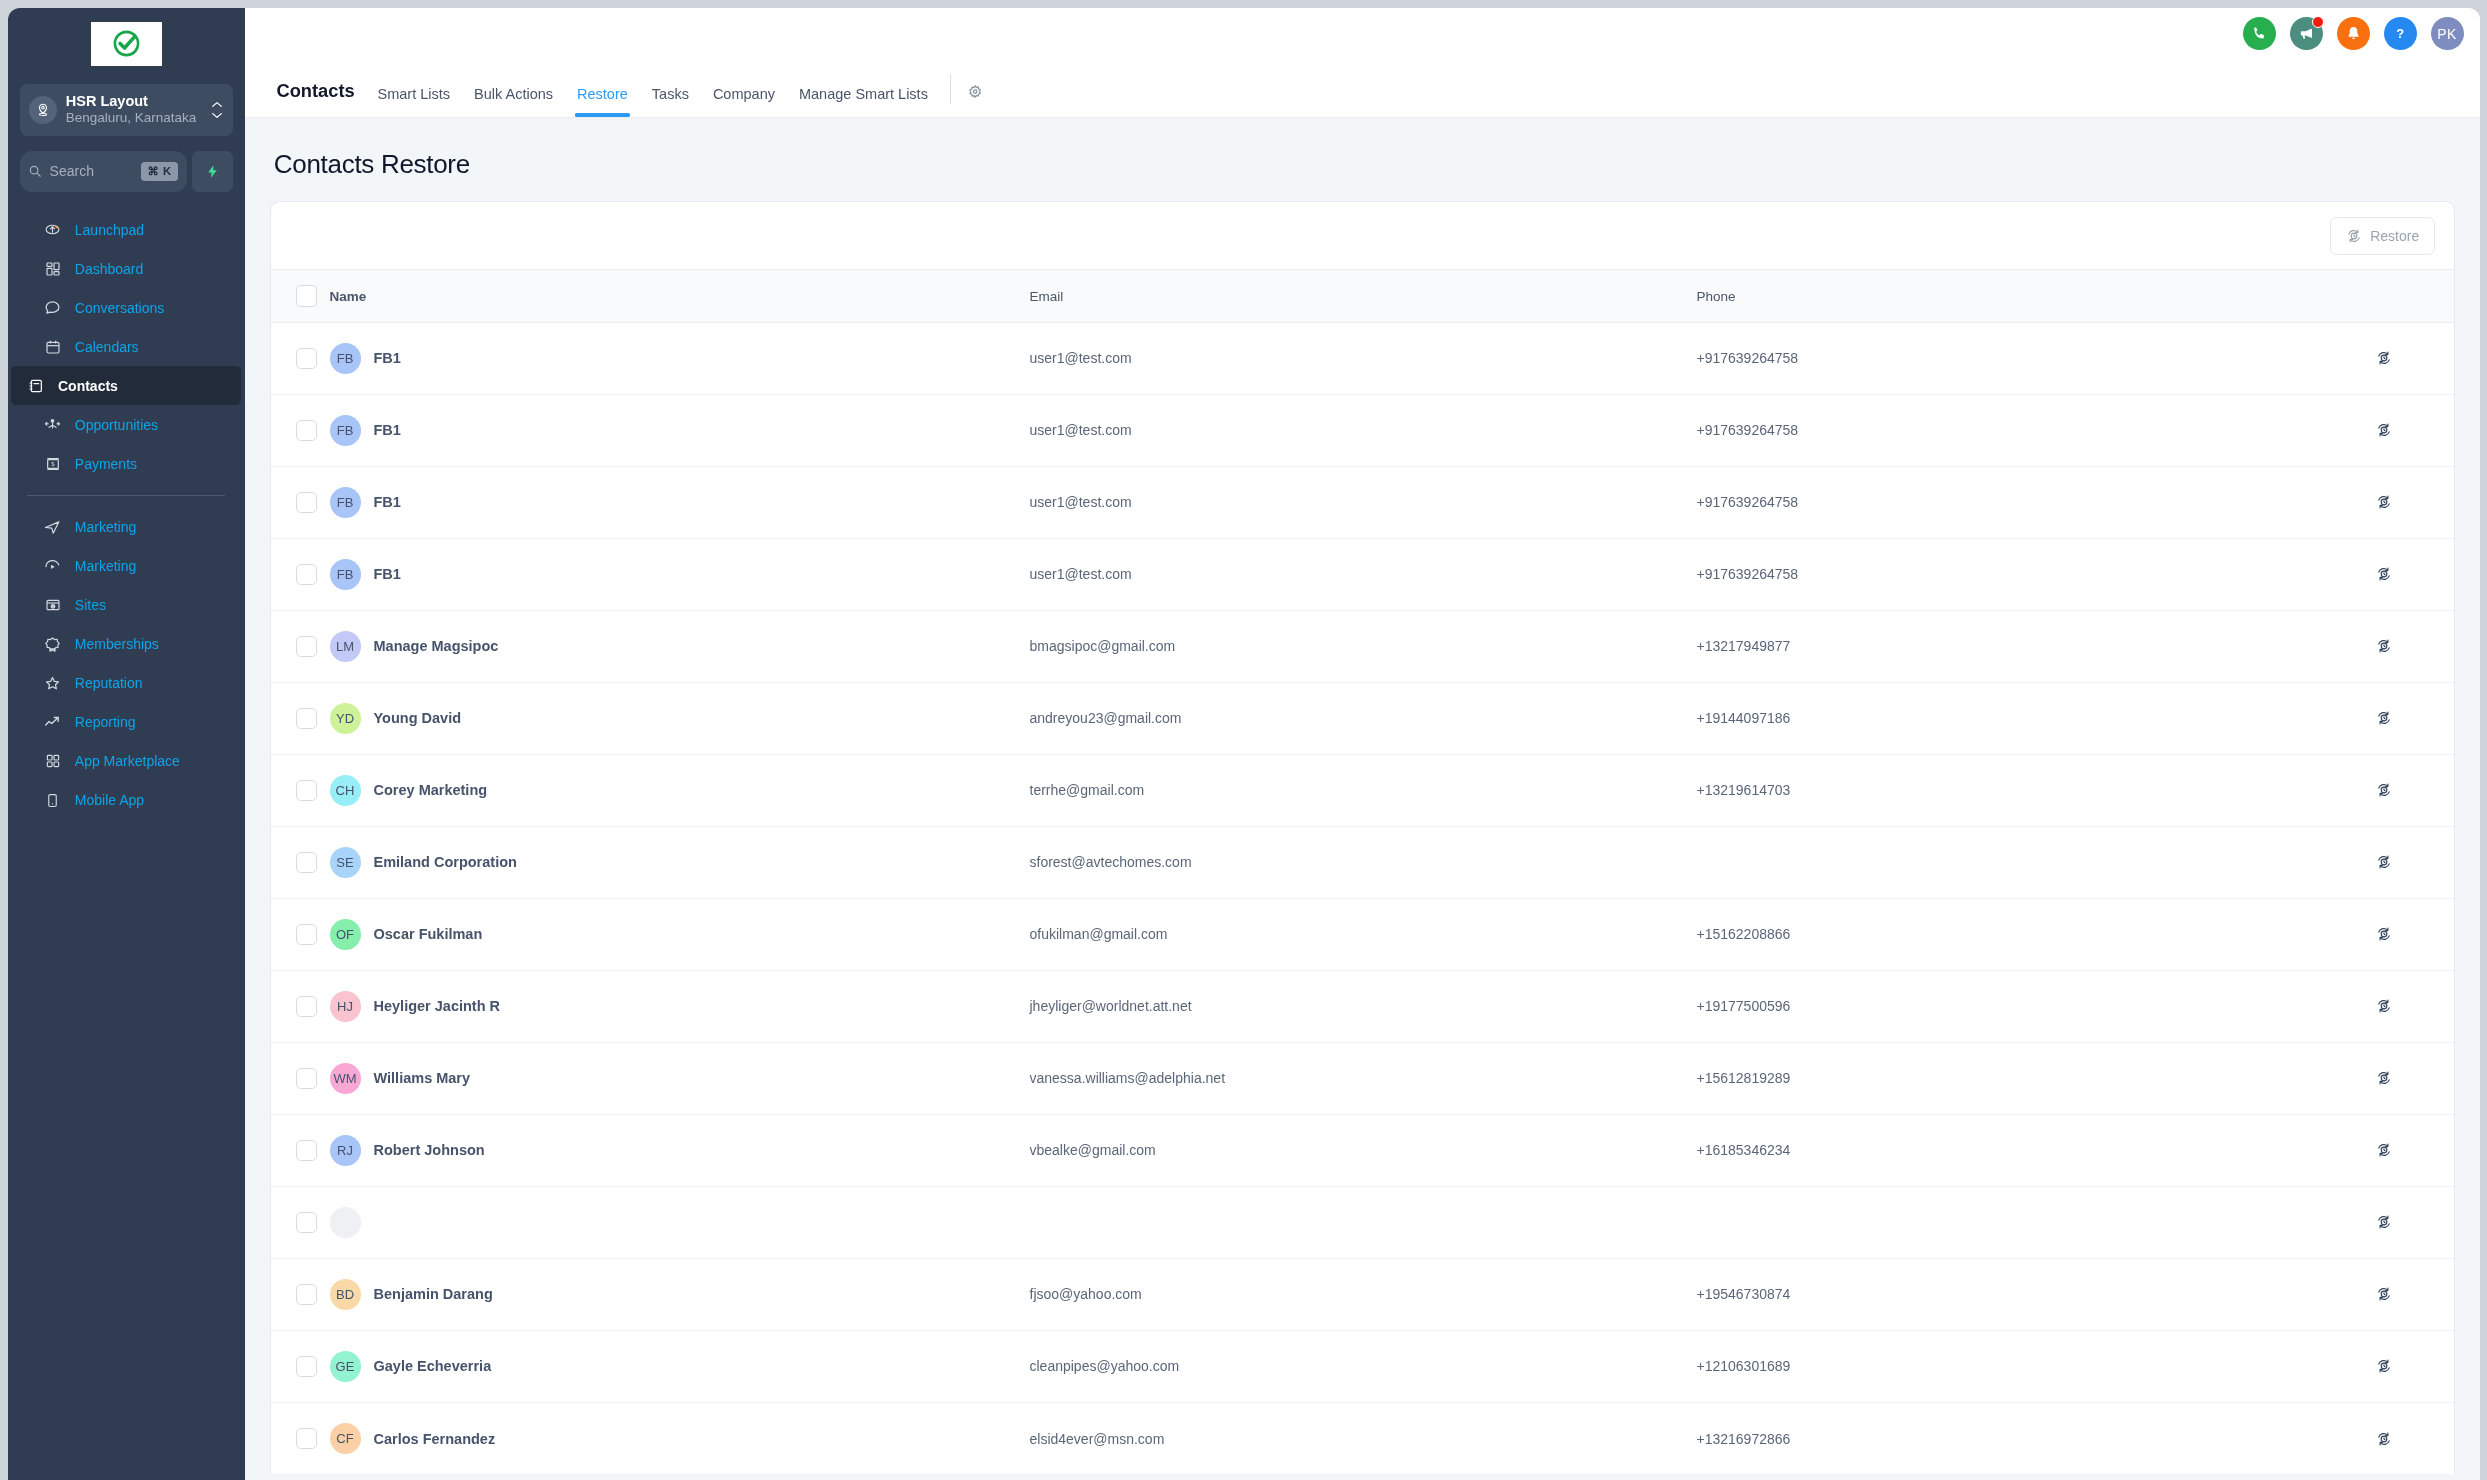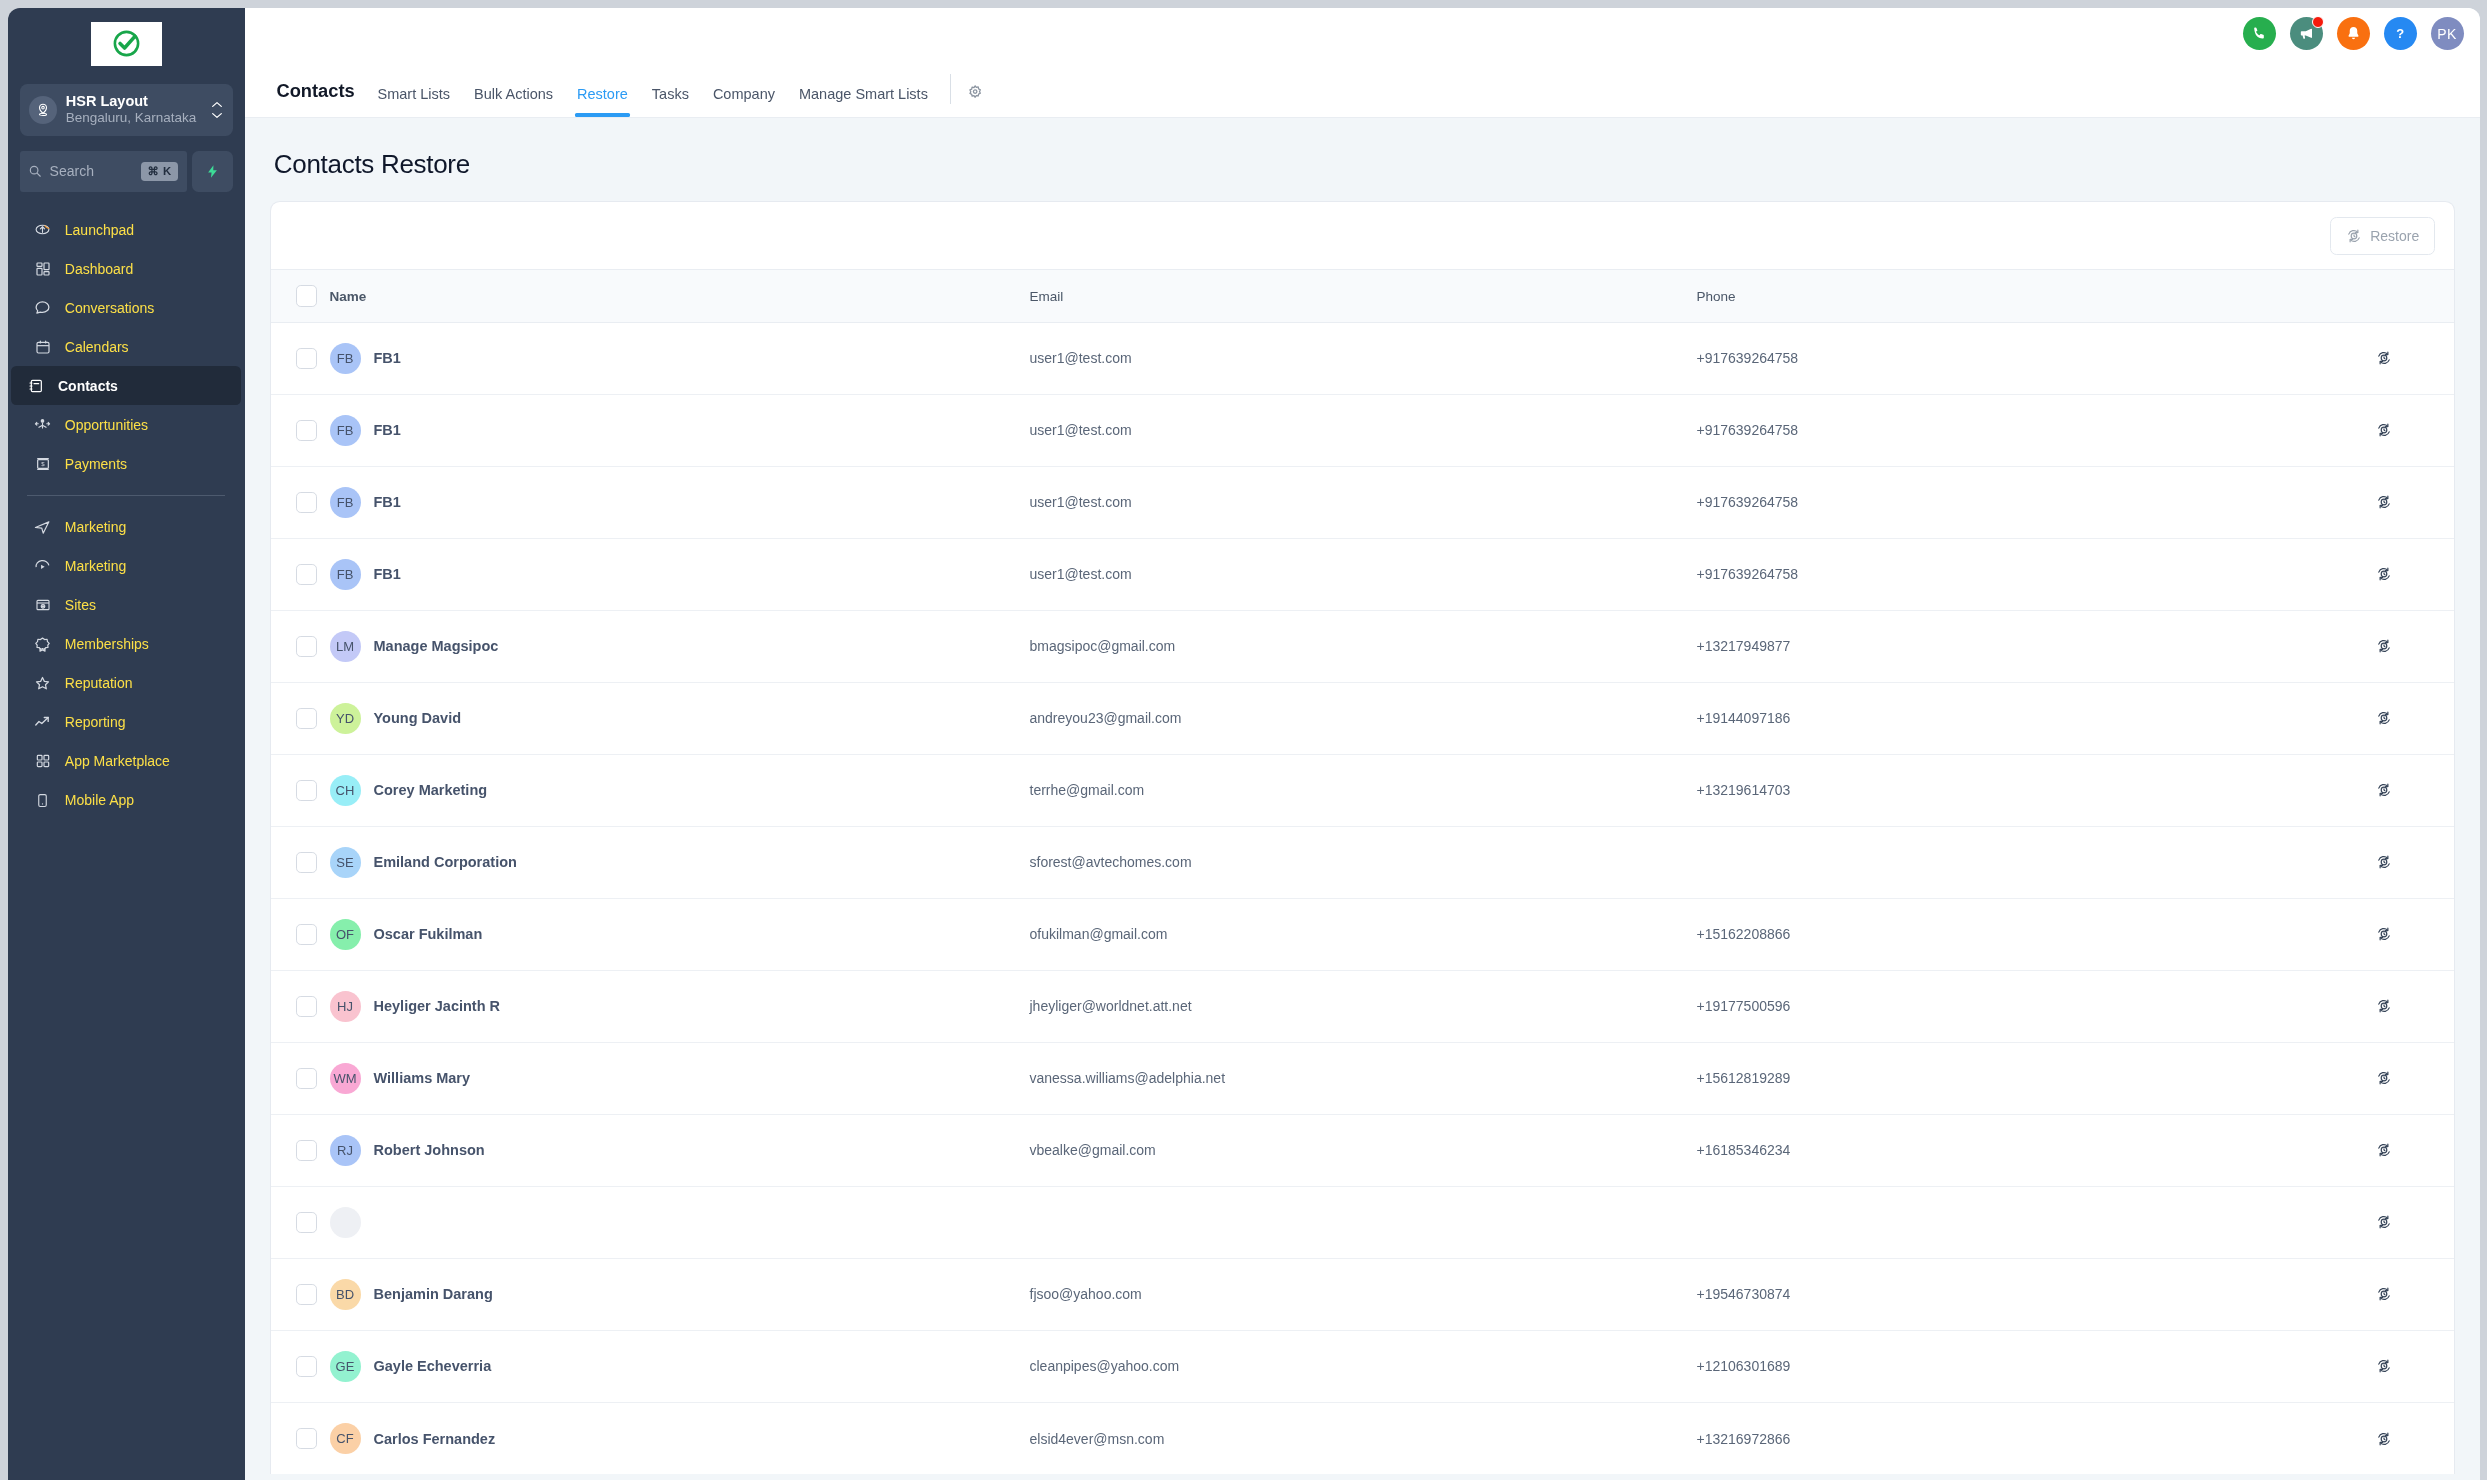"Search" .search-box { border-radius: 3px -> 12px }
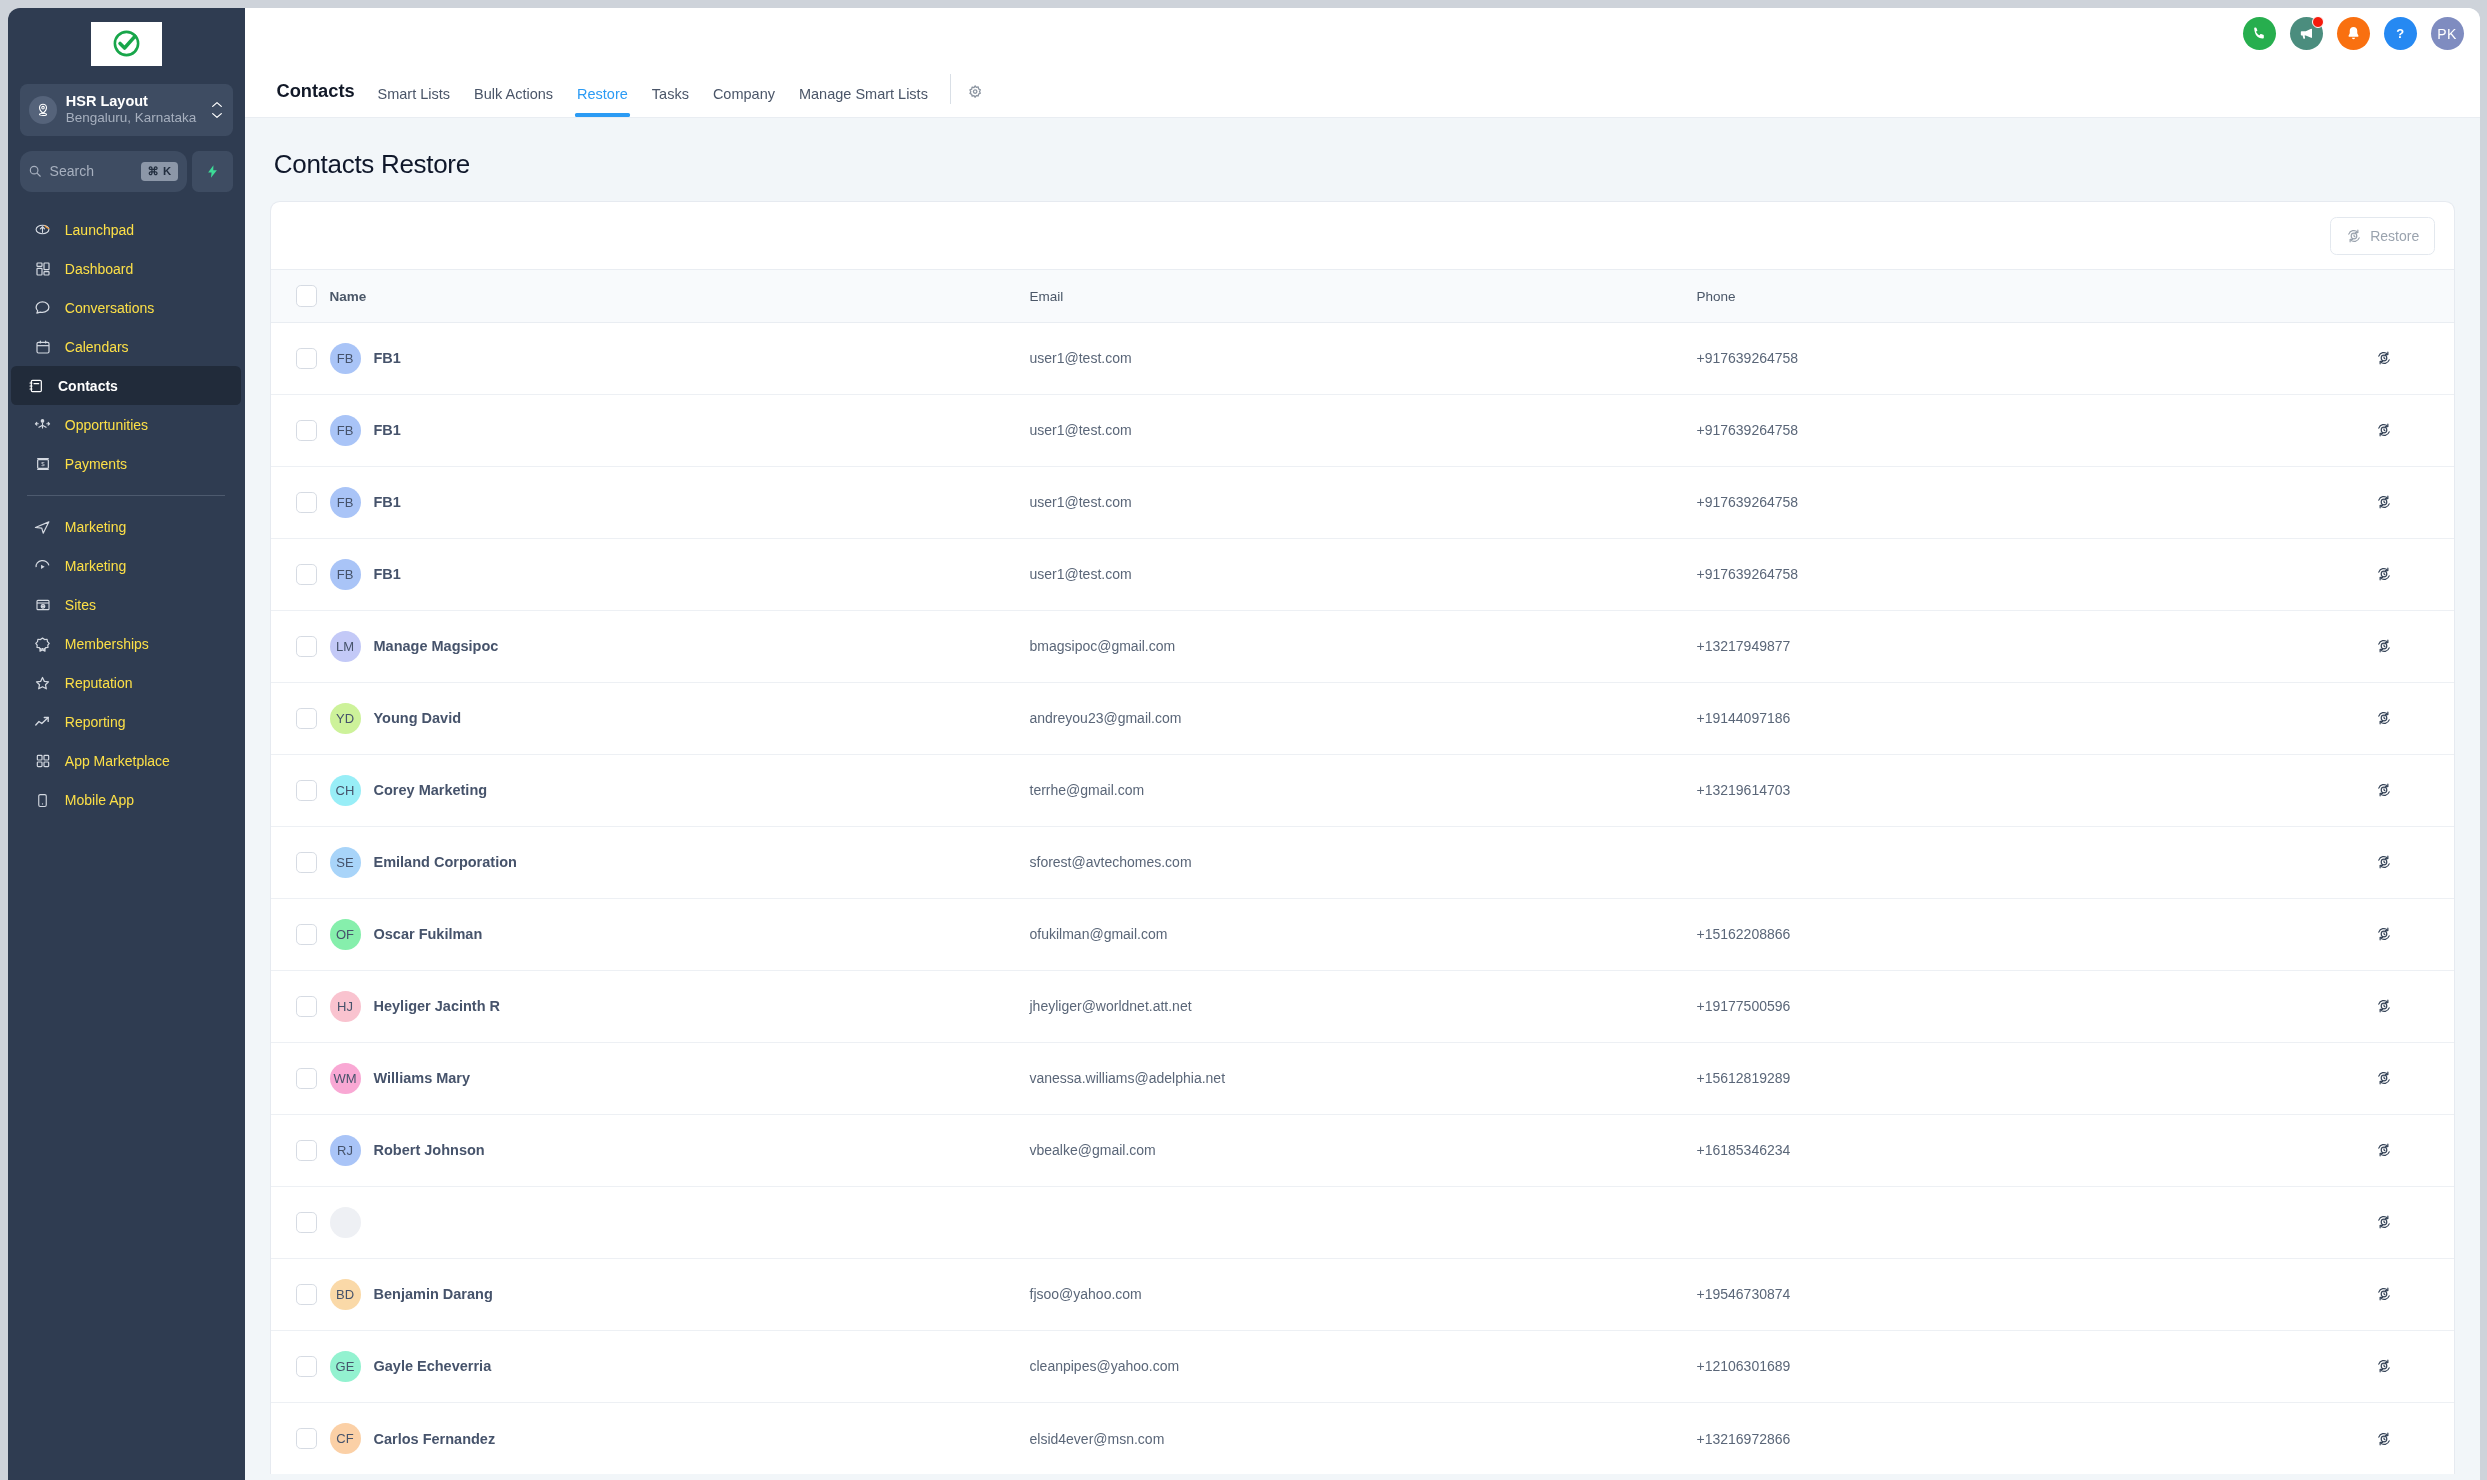"Launchpad" .nav-item { color: #fde047 -> #0ea5e9; padding: 0 26px -> 0 36px }
